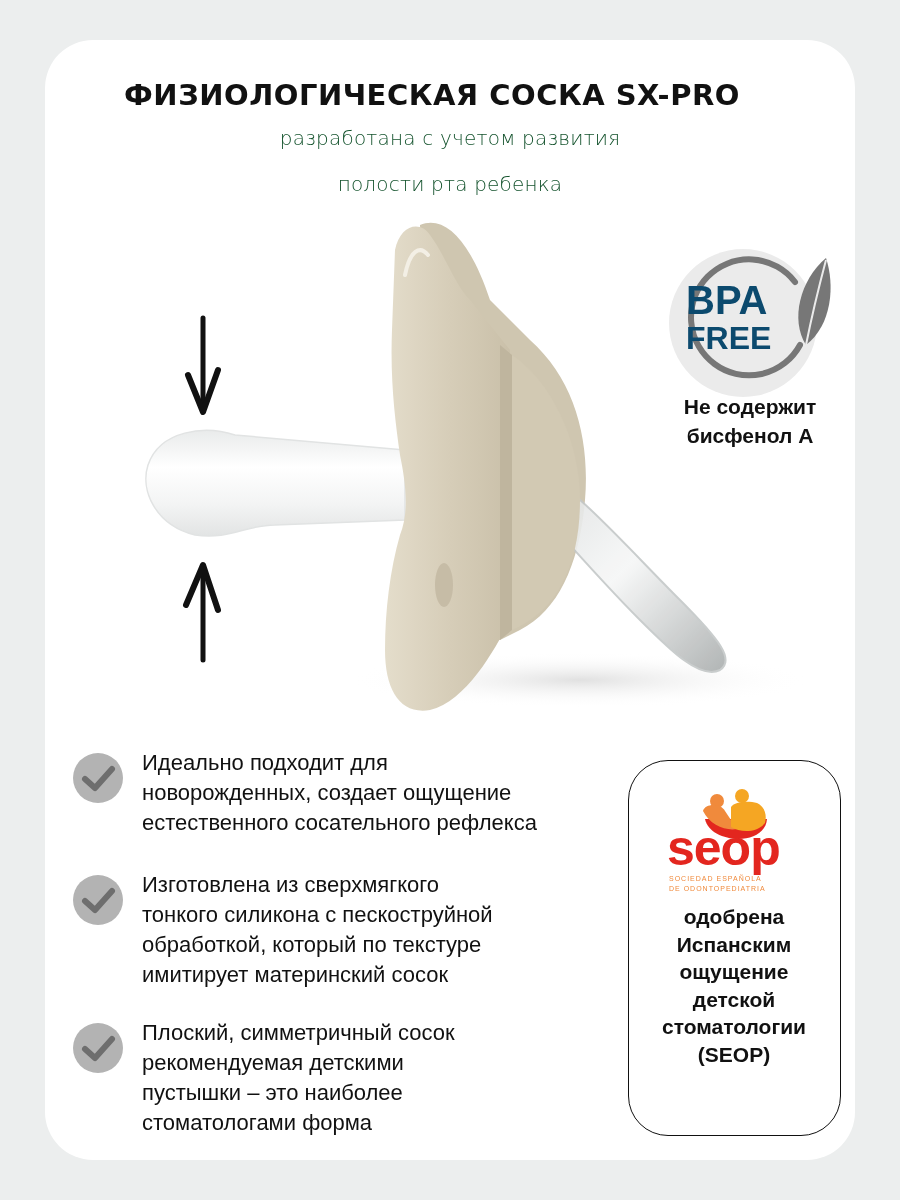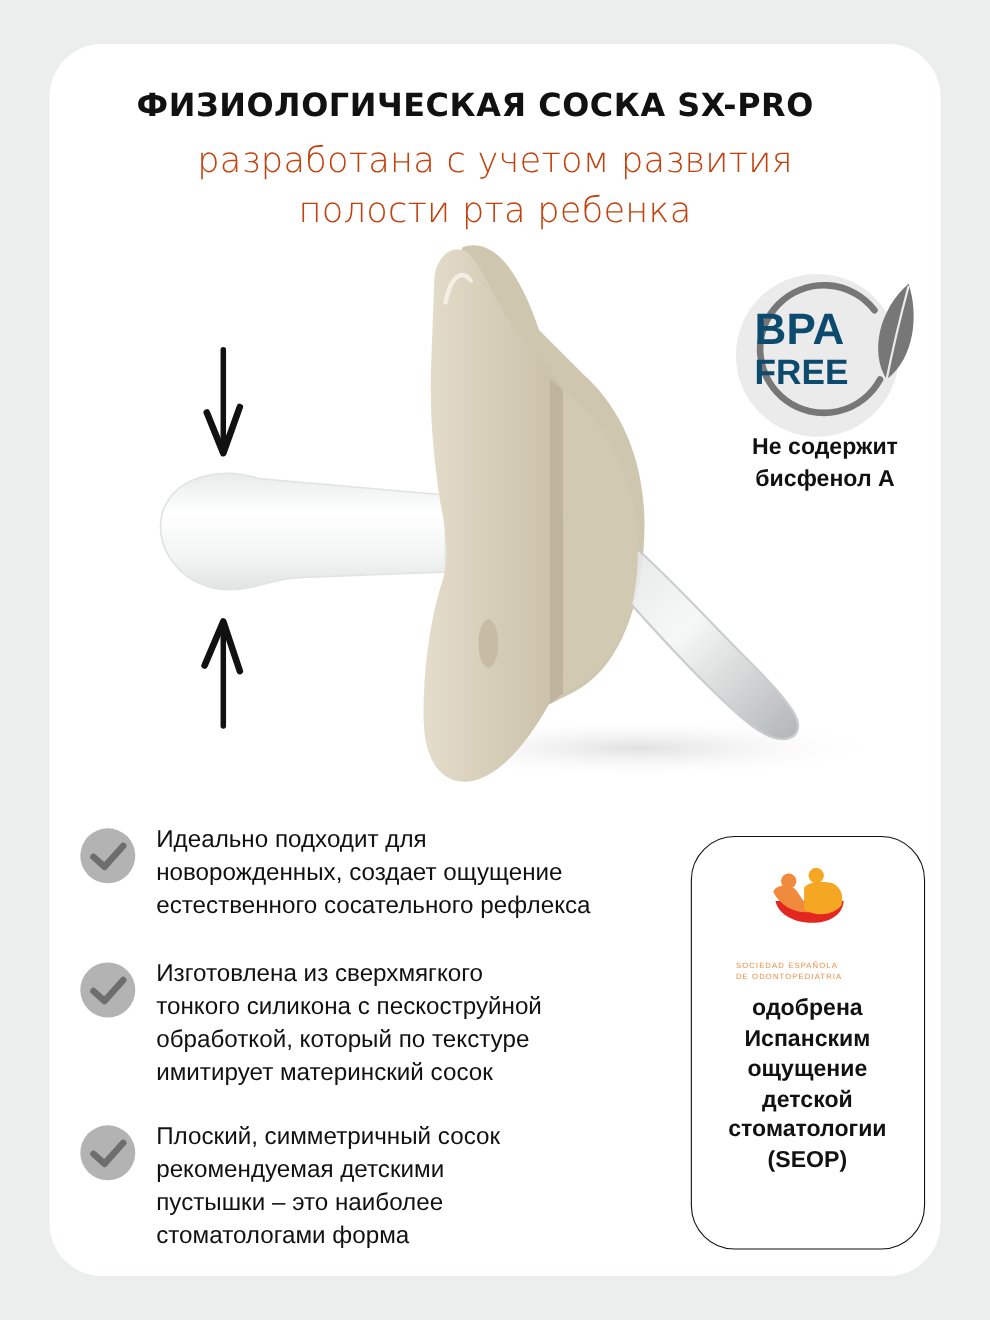"разработана с учетом развития" .subtitle { color: #c2410c -> #14532d; font-size: 32px -> 20px }
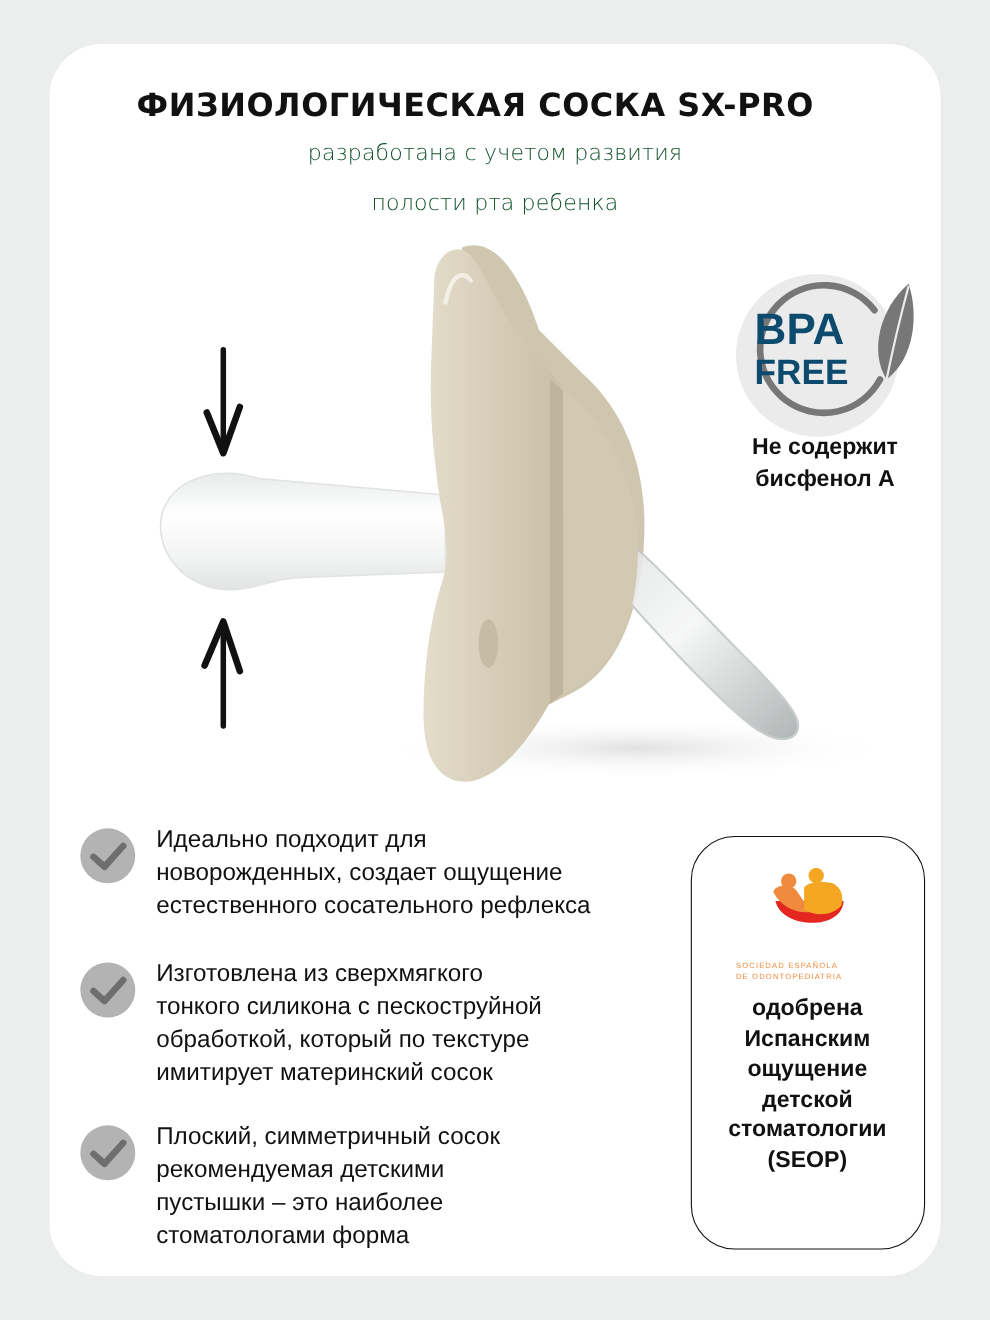"seop" div { html: none -> <div>seop</div> }
